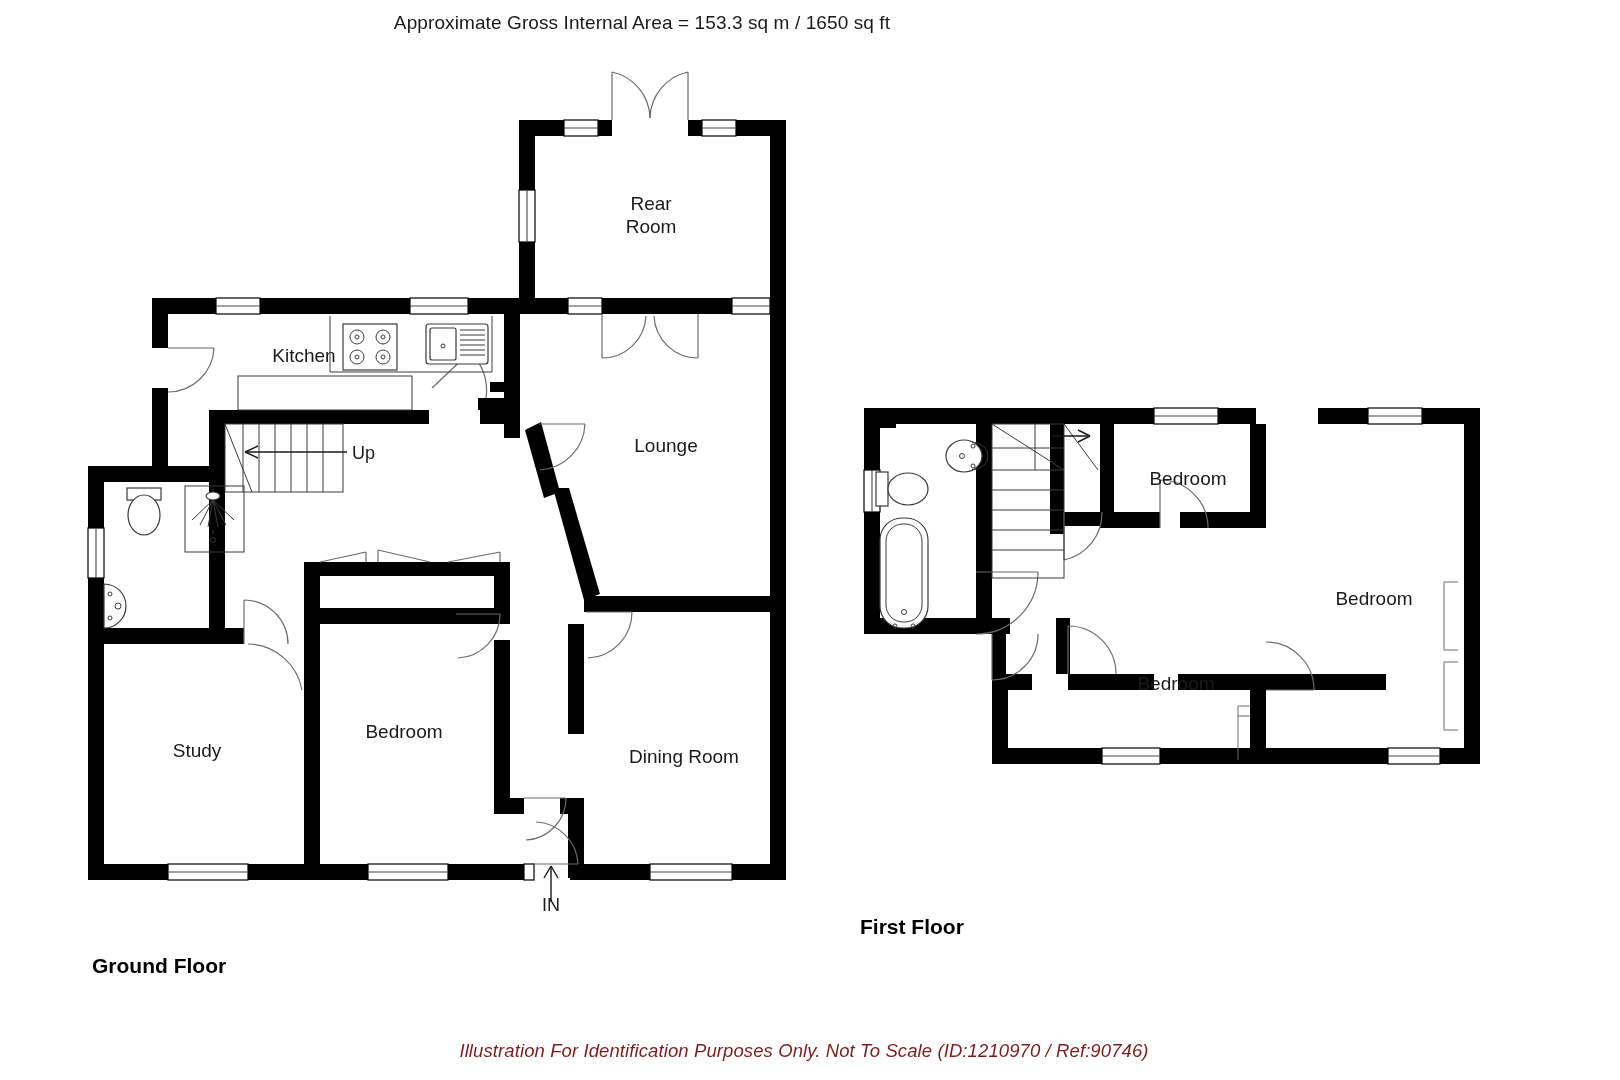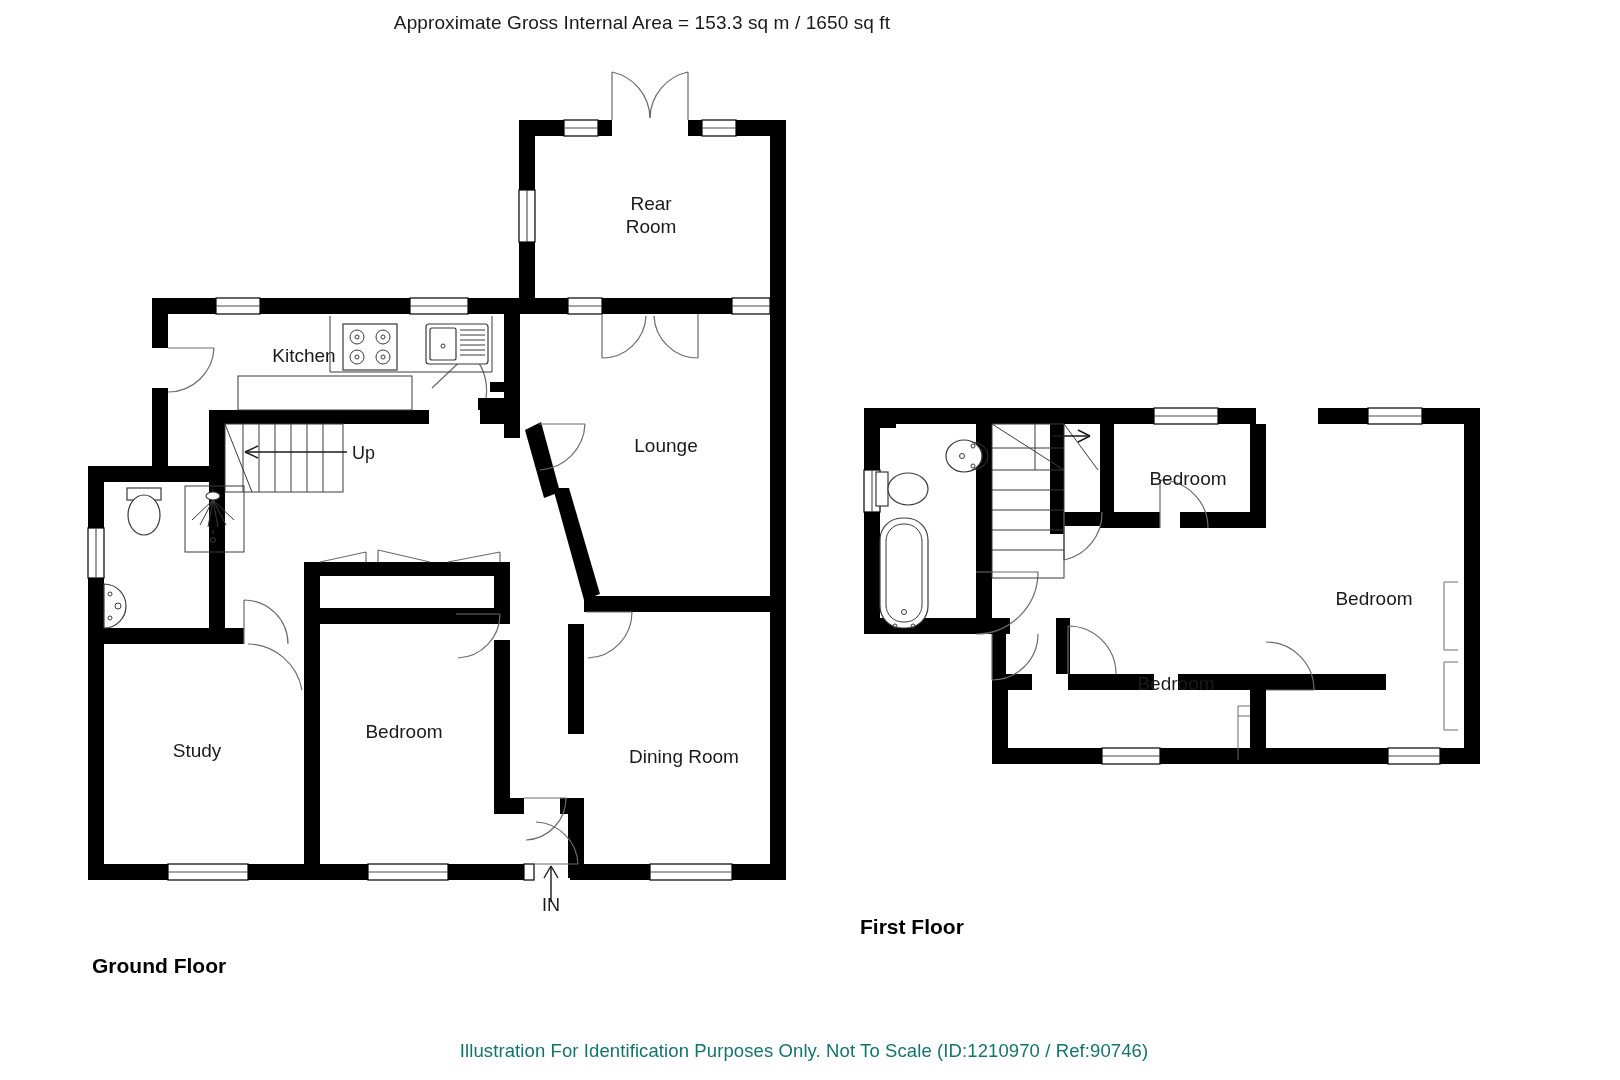"Illustration For Identification Purposes" .footer-text { color: #0f766e -> #7f1d1d; font-style: none -> italic }
